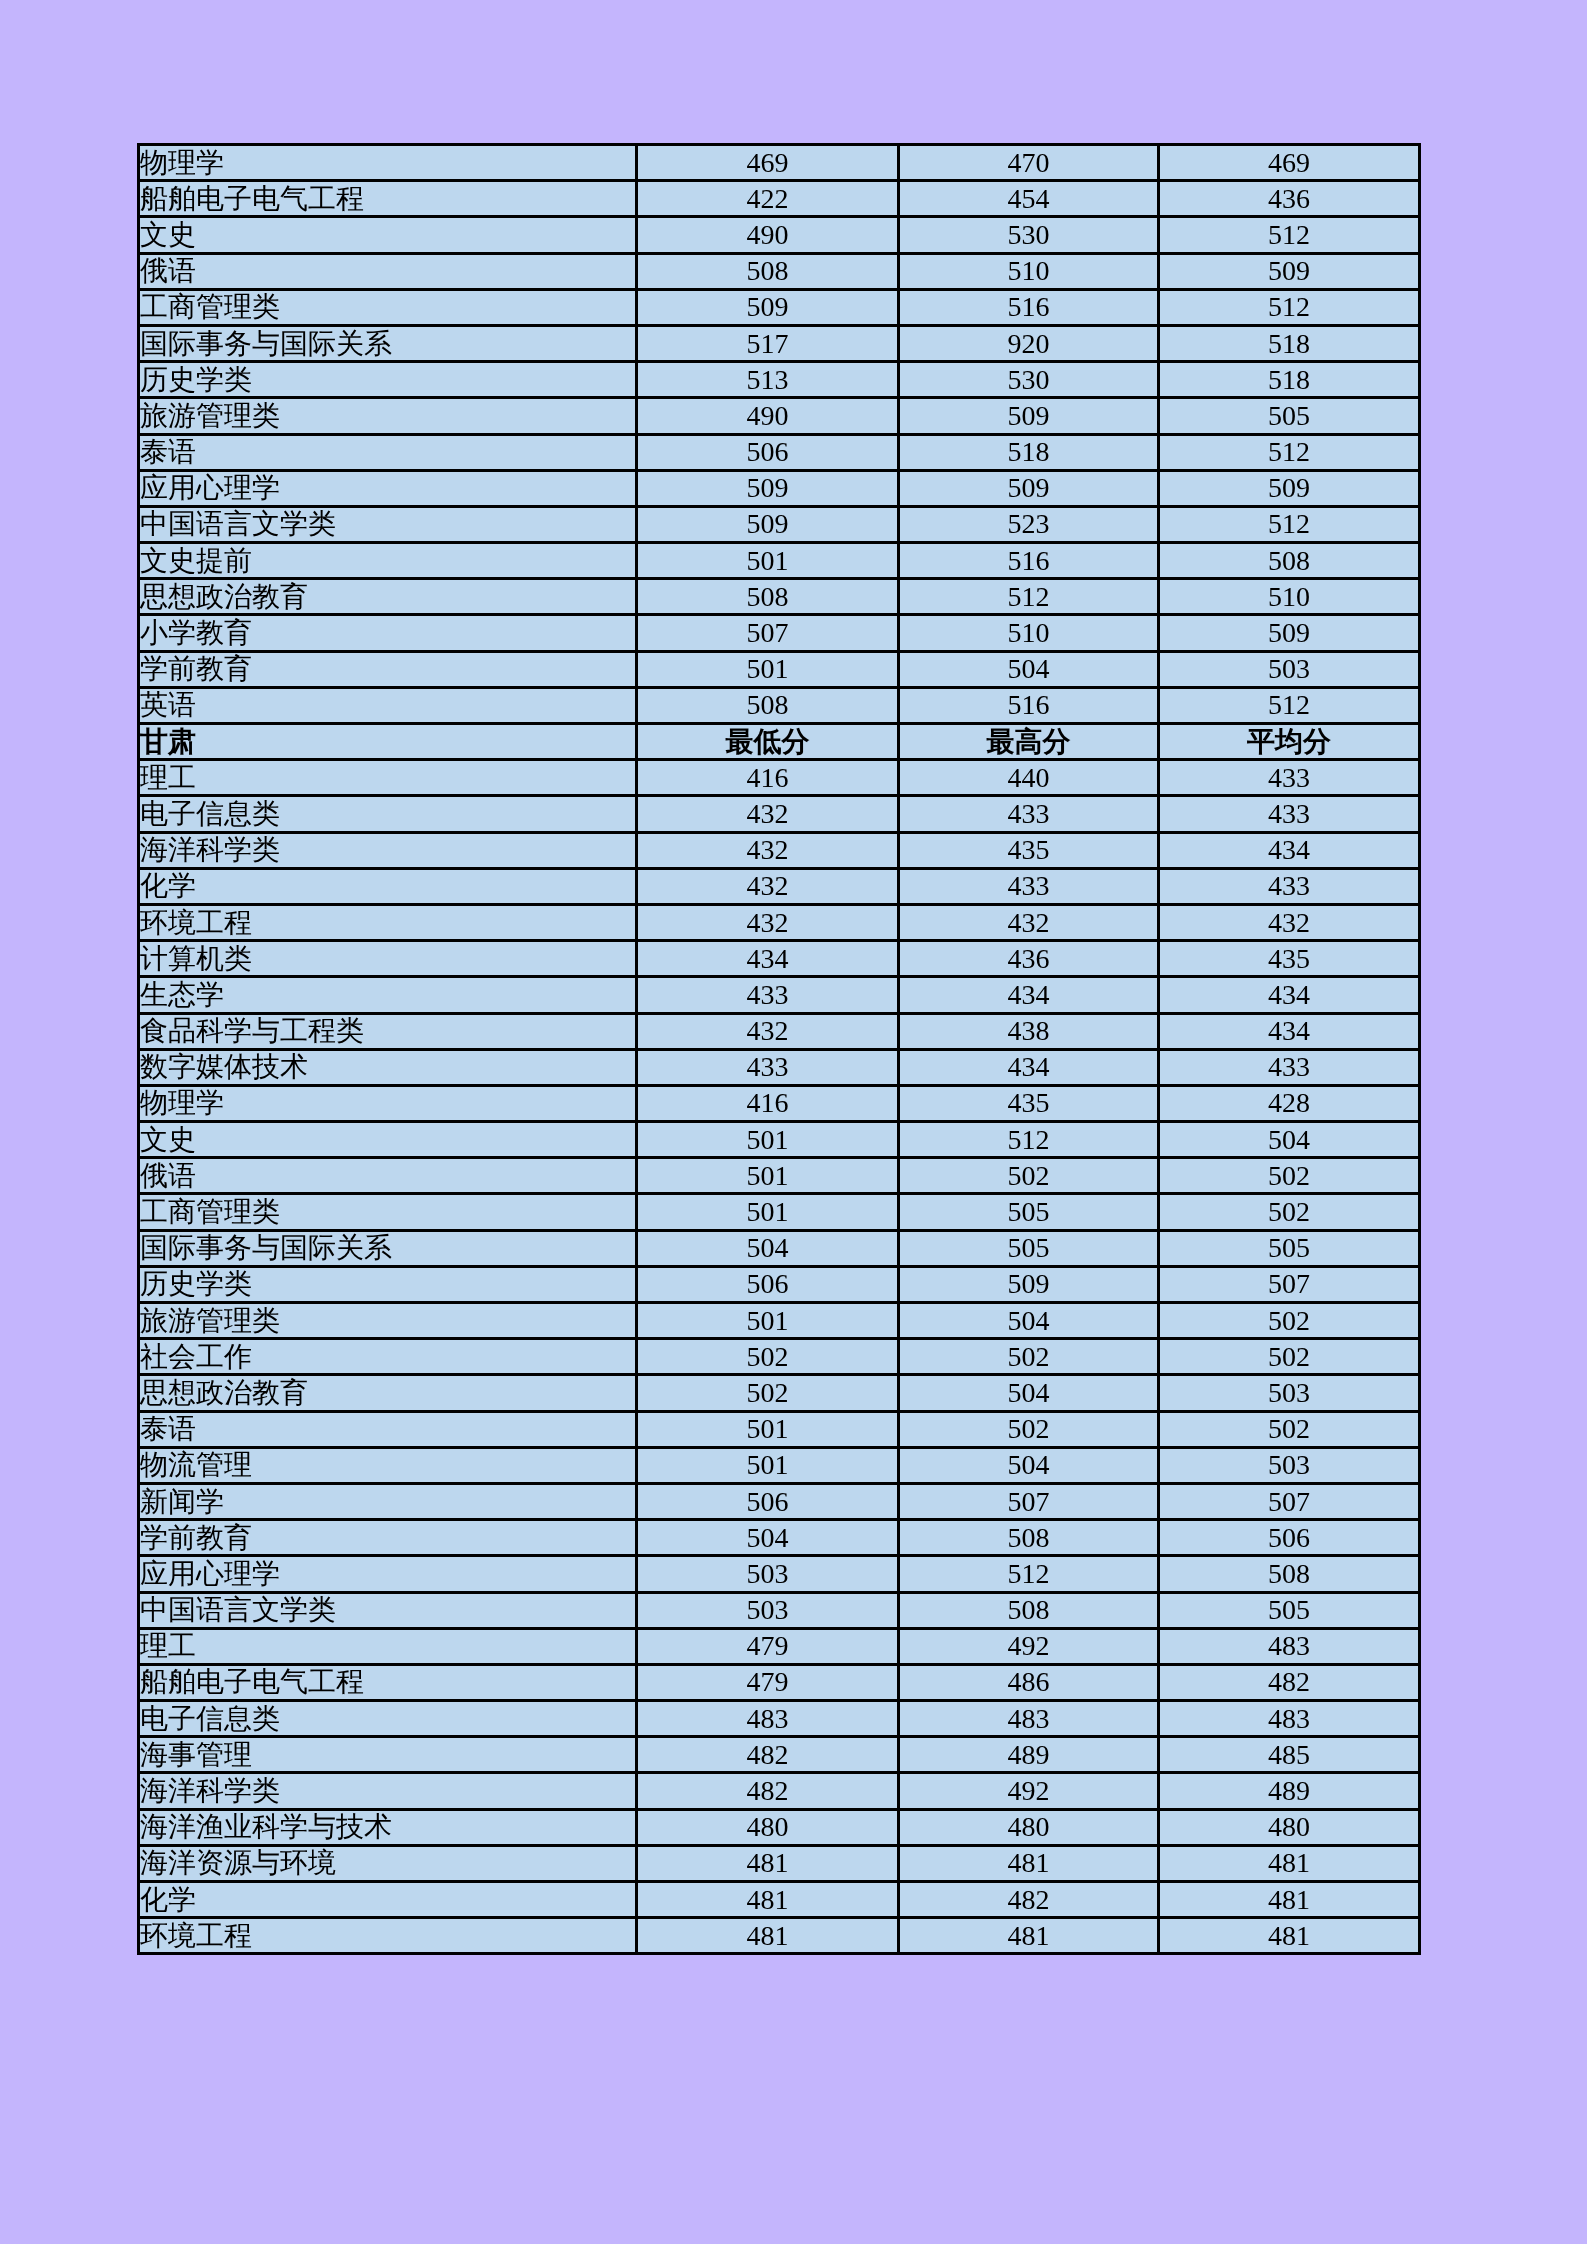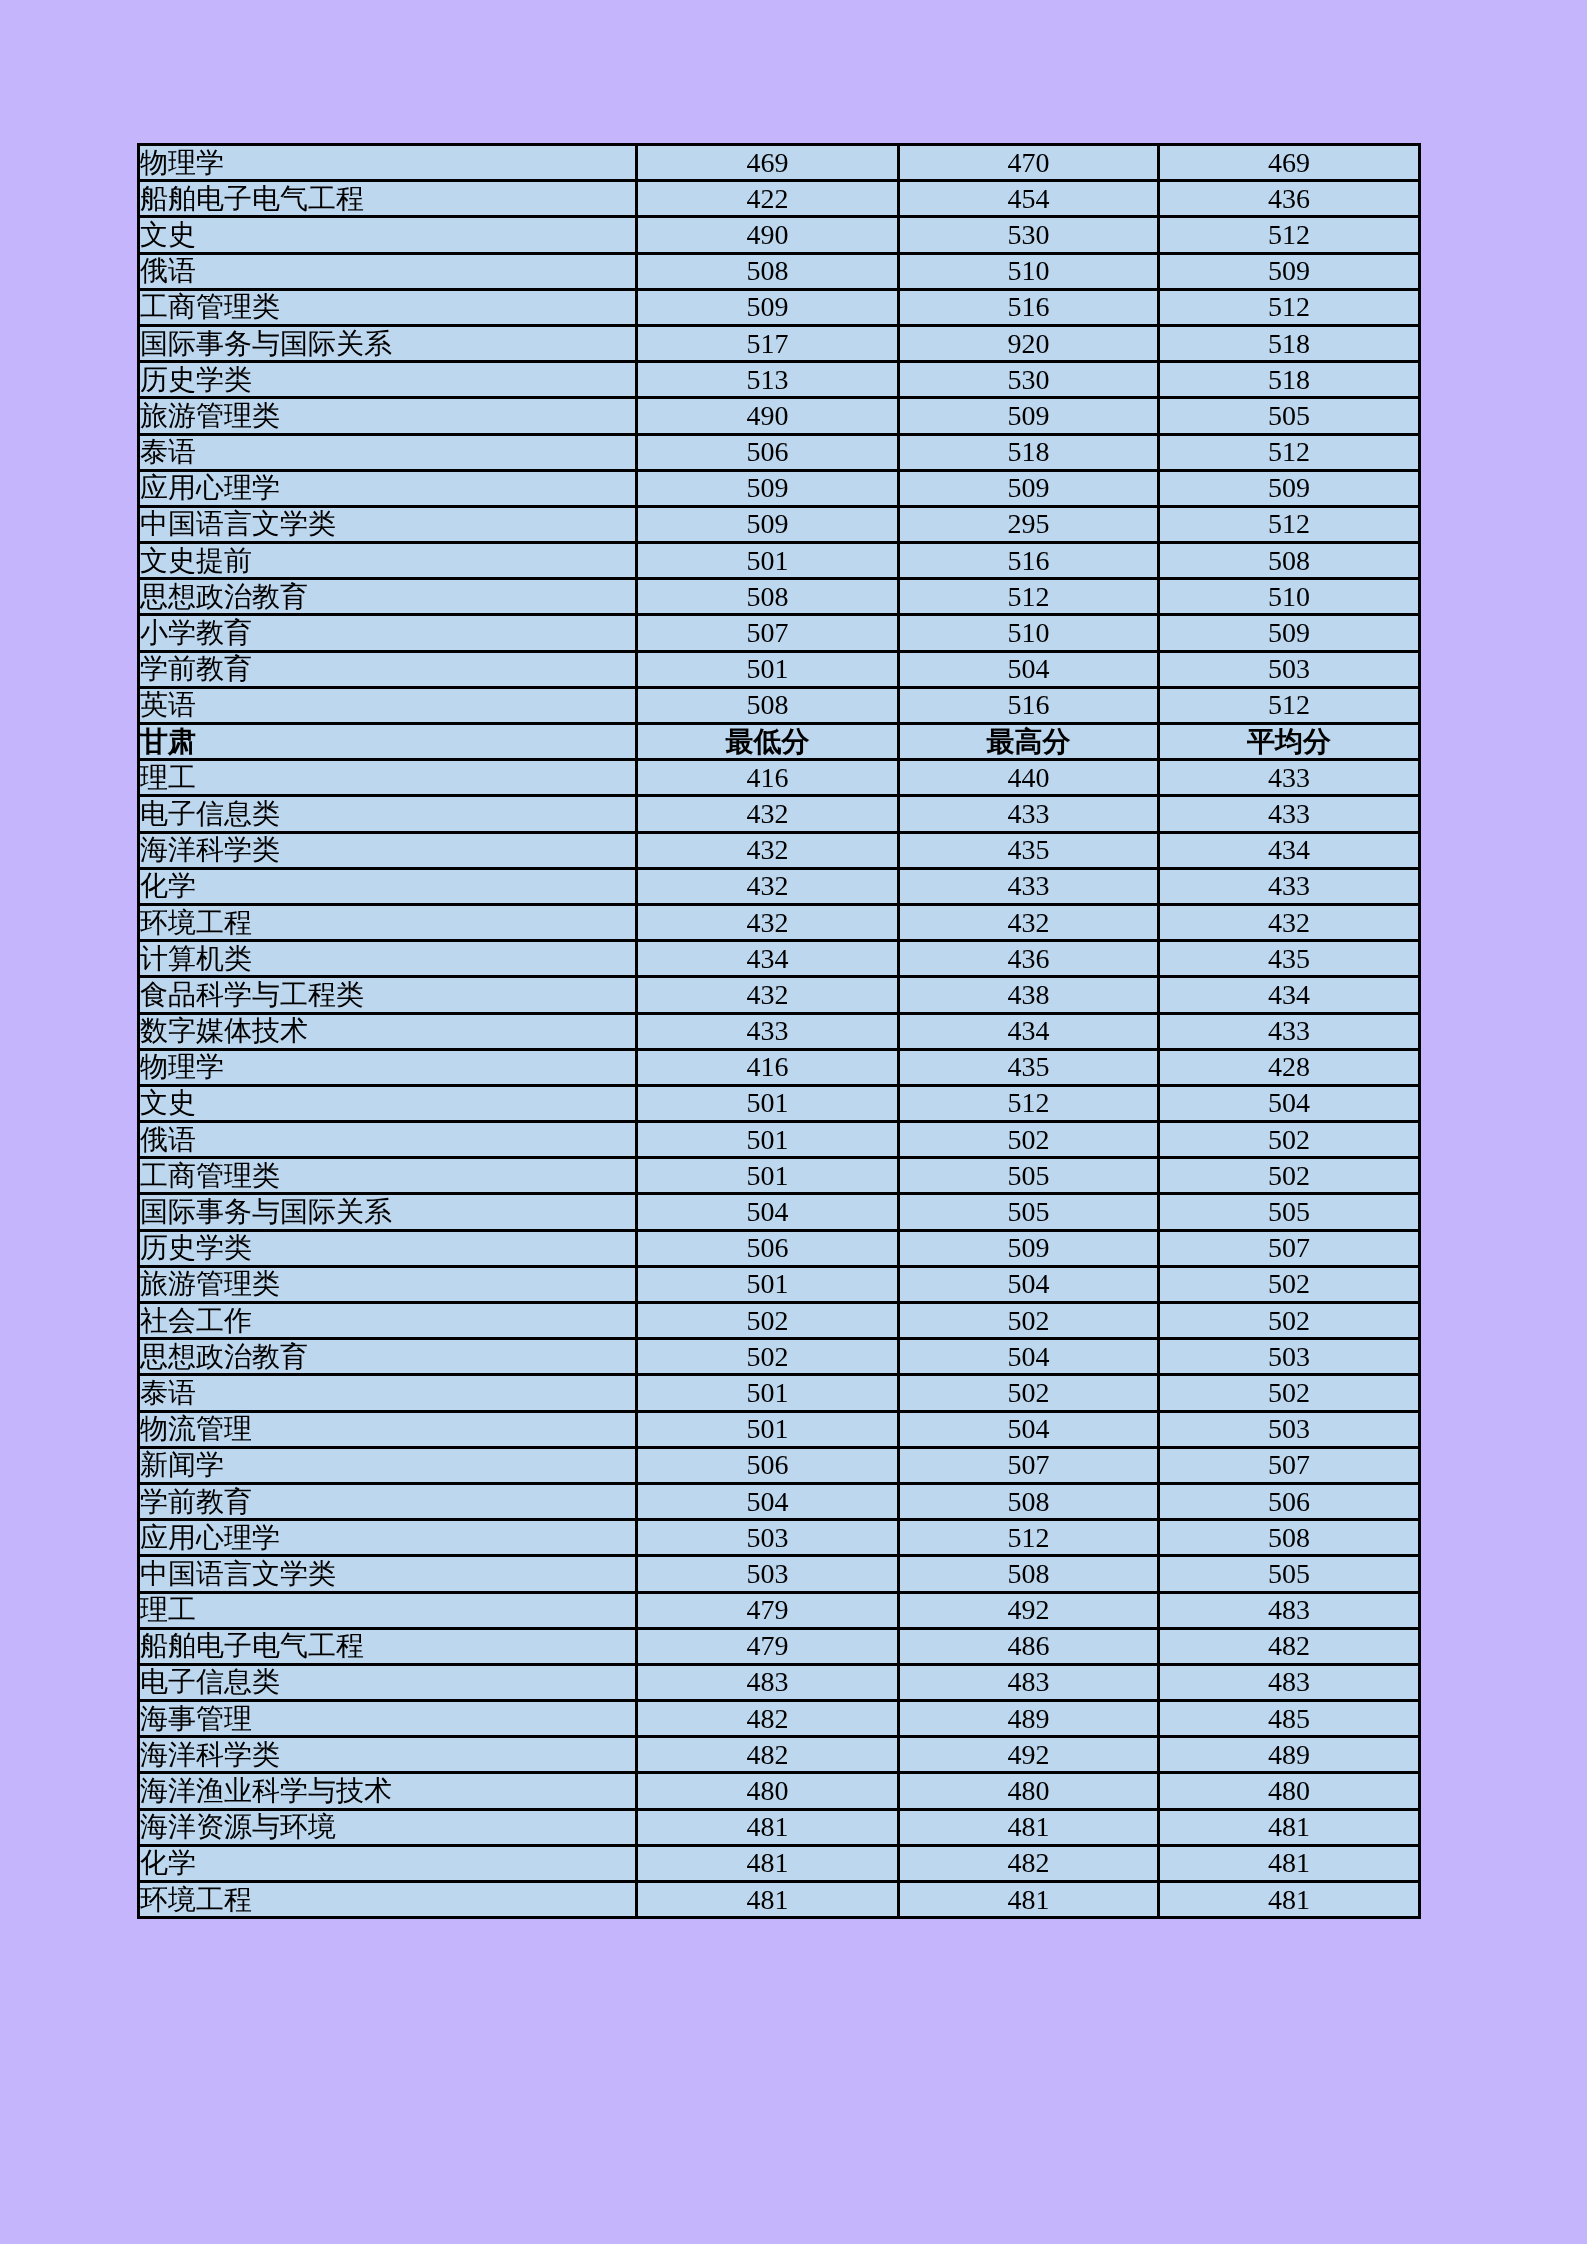"295" td.num { text: 295 -> 523 }
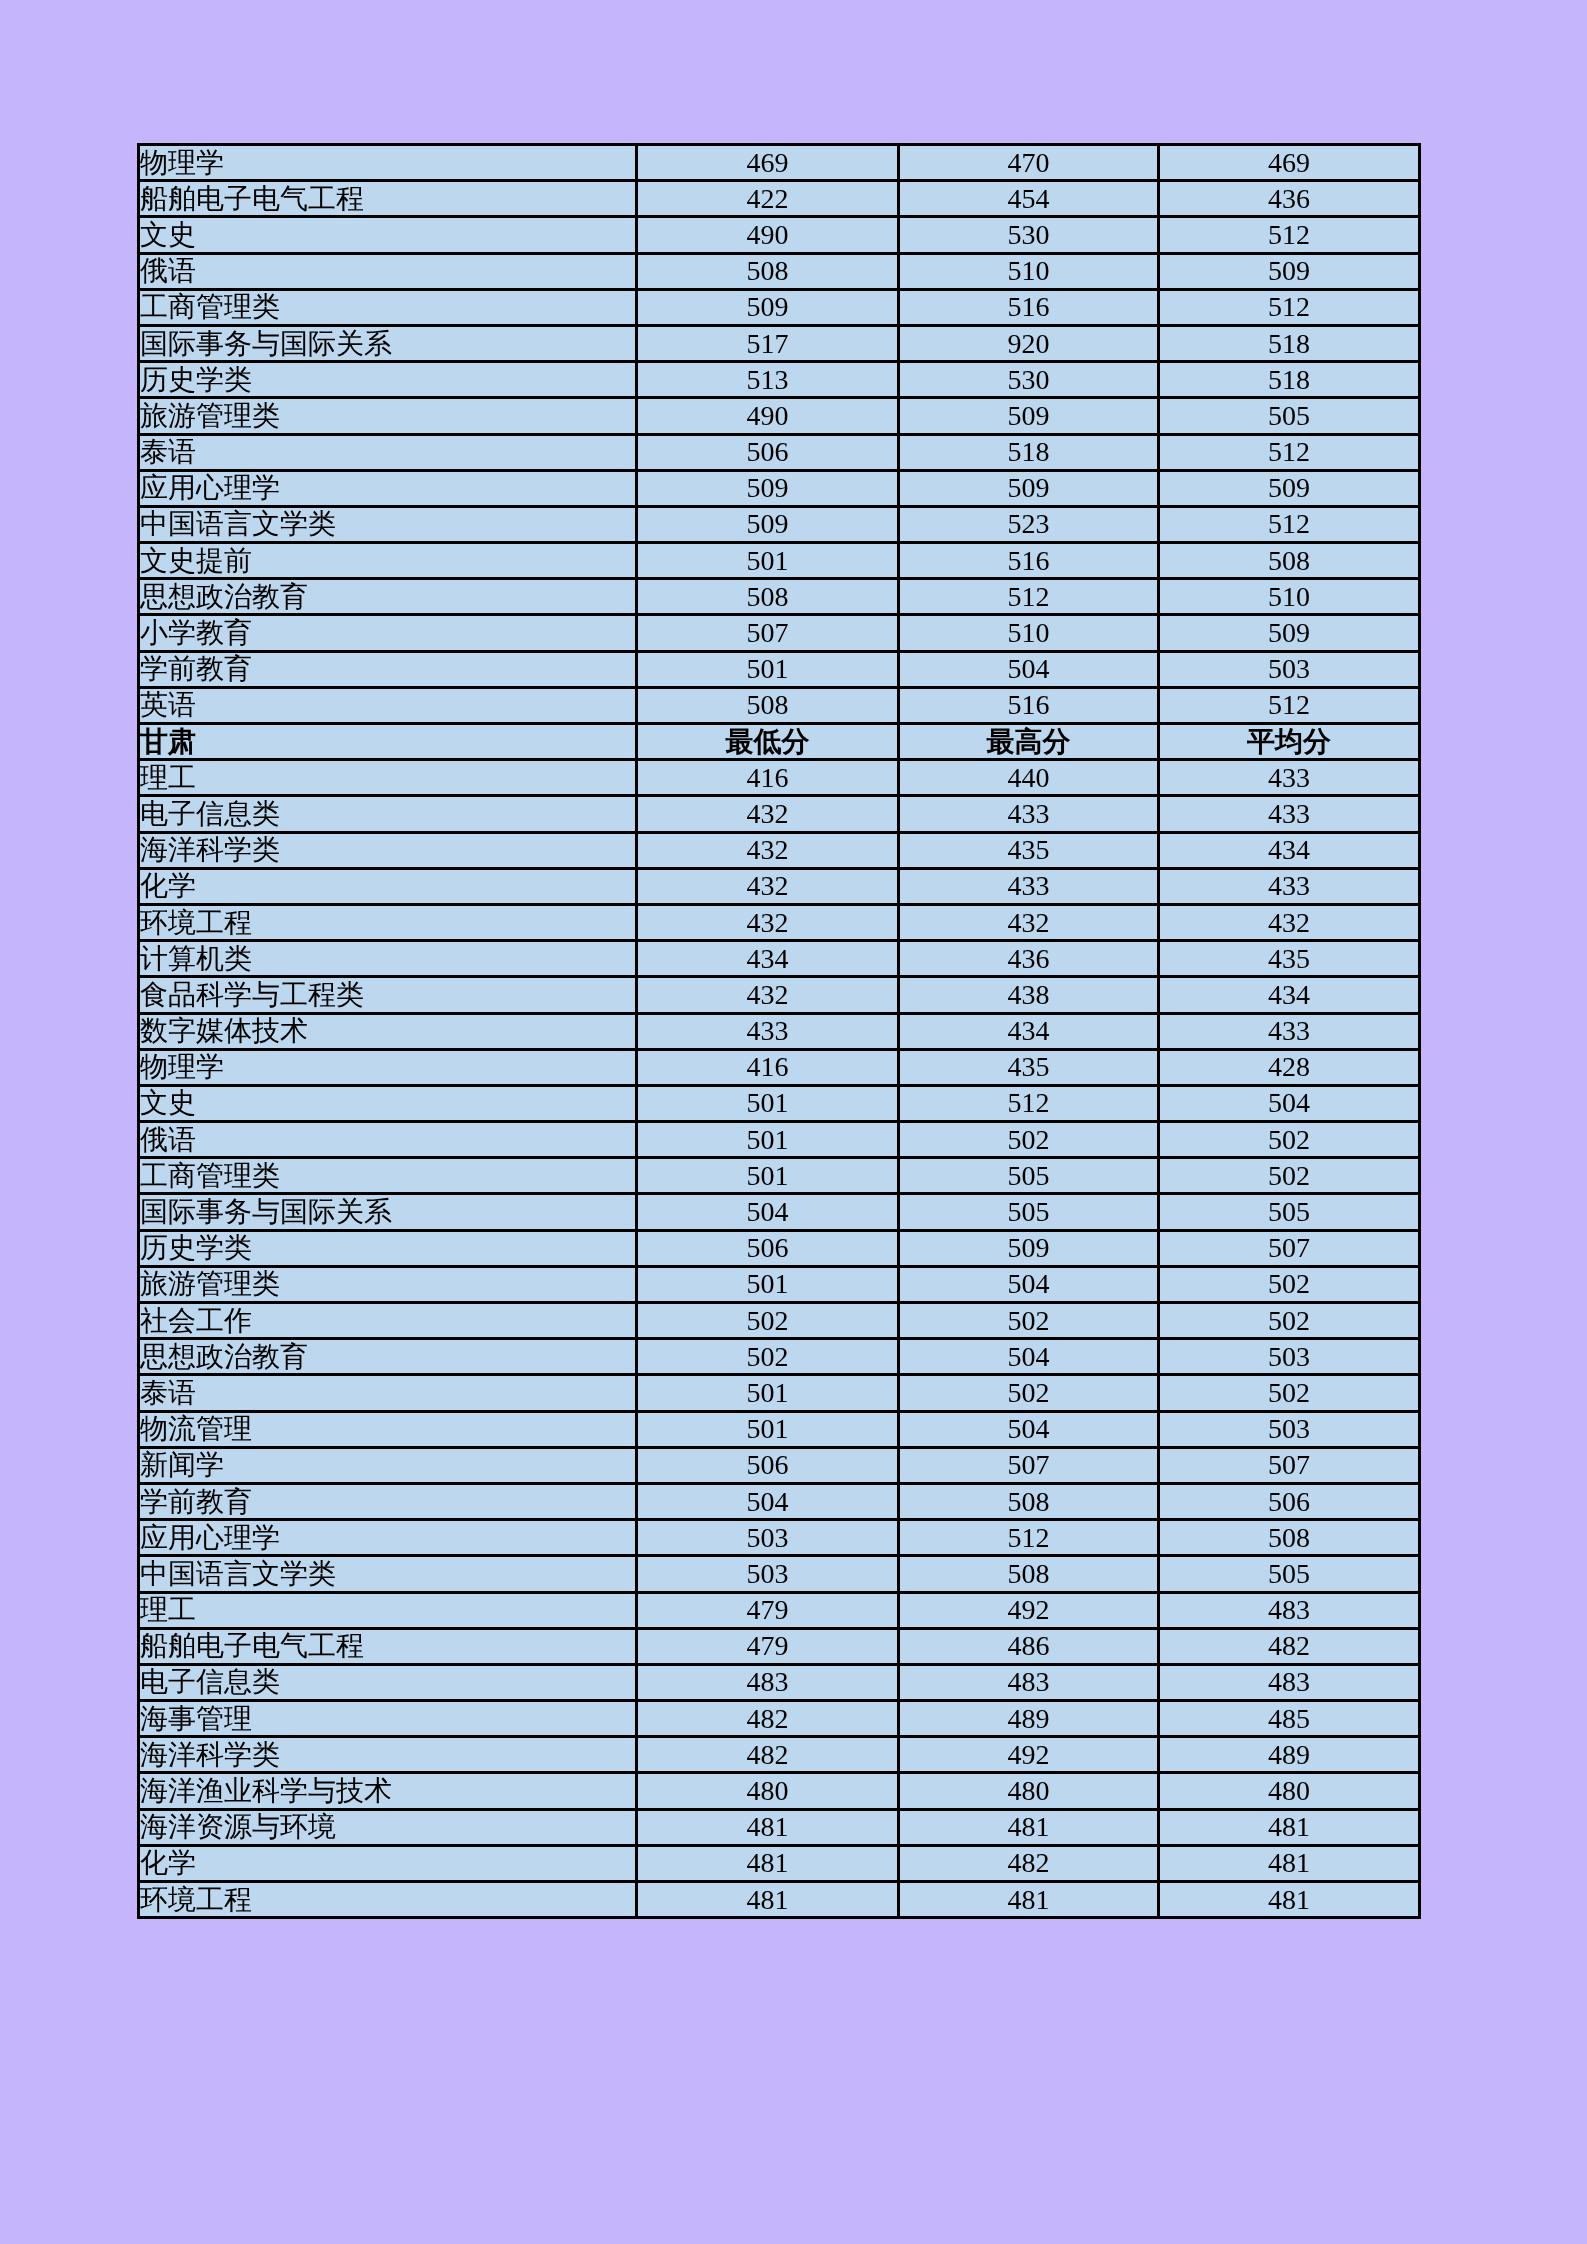"生态学" tr { html: none -> <tr> <td>生态学</td> <td>433</td> <td>434</td> <td>434</td> </tr> }
